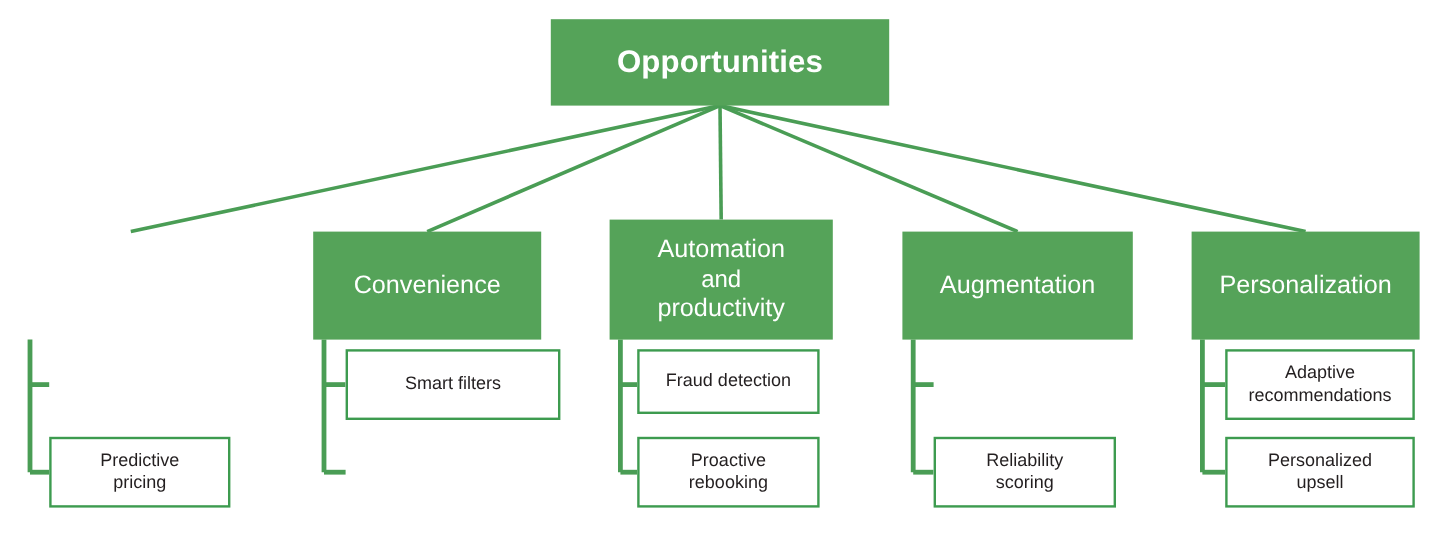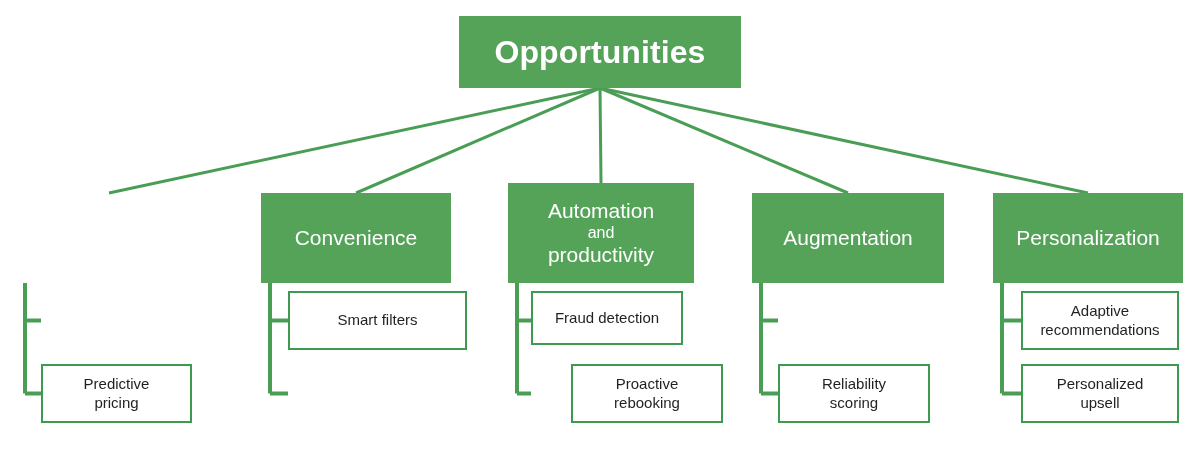"Opportunities" .root-node .node-title { font-size: 32px -> 26px }
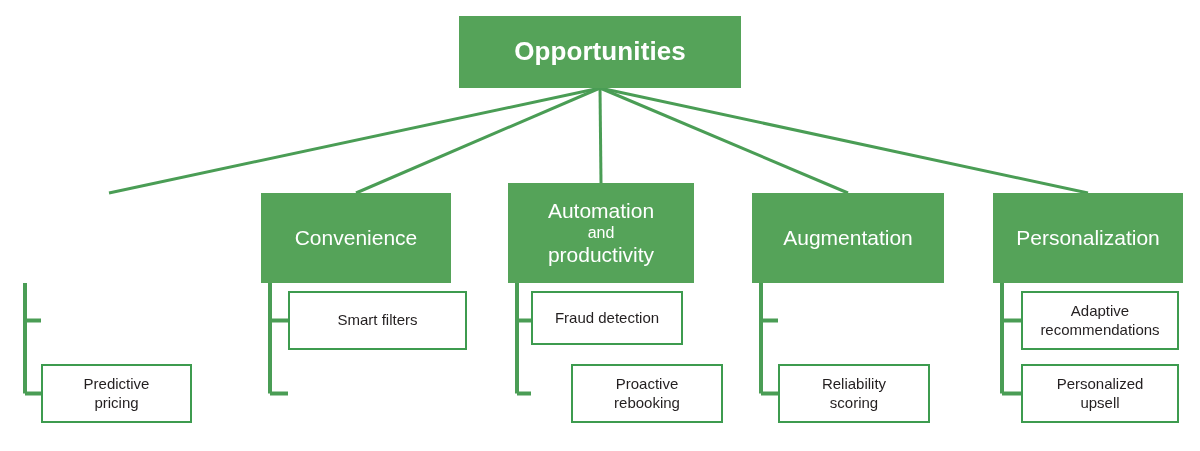"and" .branch-node .node-title .small-line { font-size: 16px -> 20px }
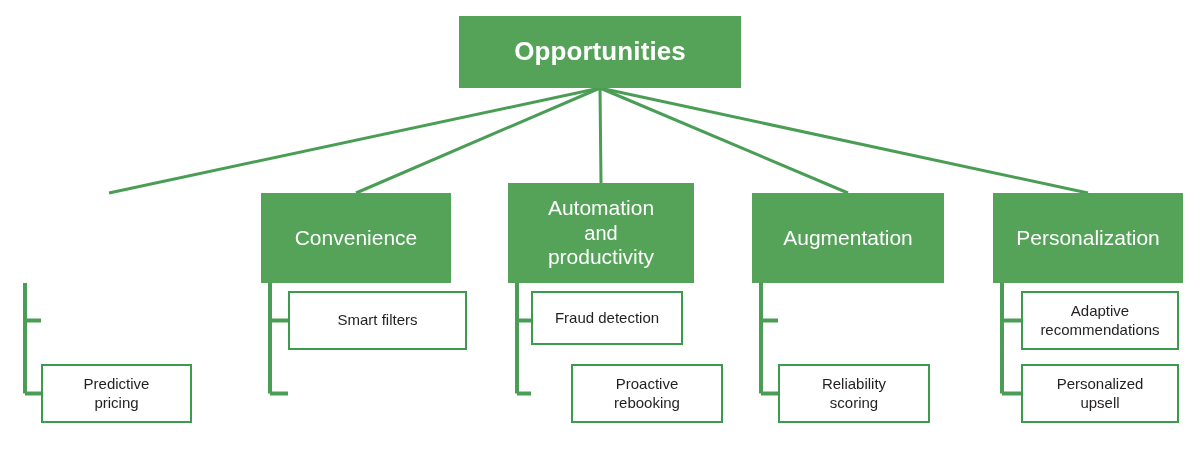"Proactive" div.leaf-node { margin-left: 40px -> none }
